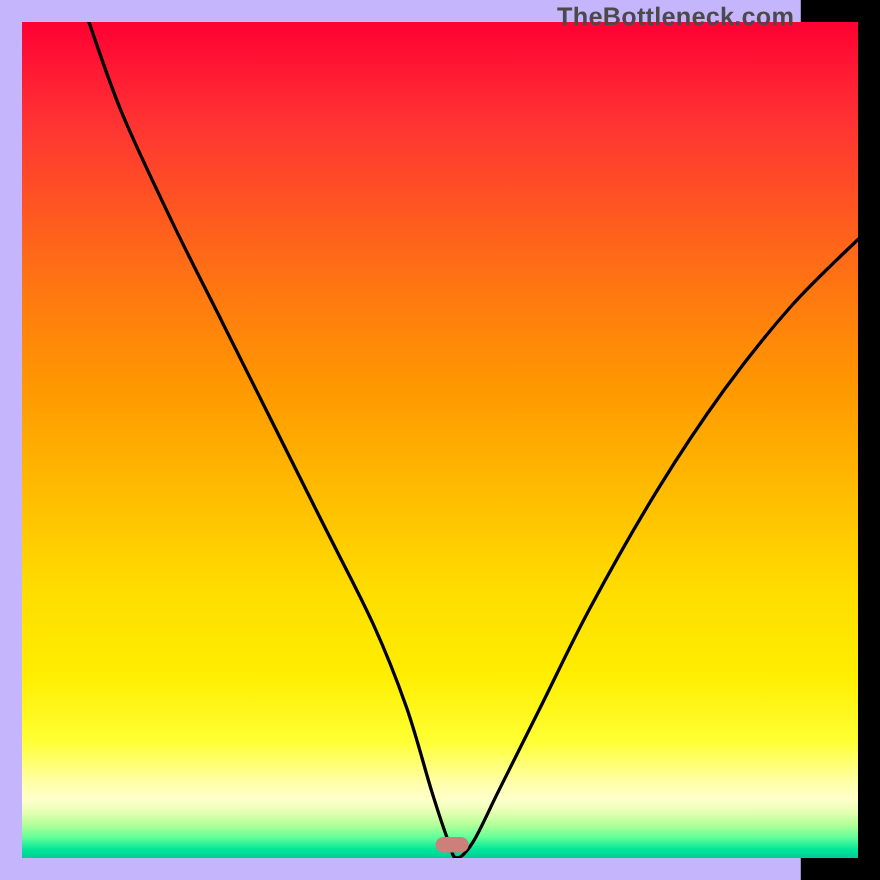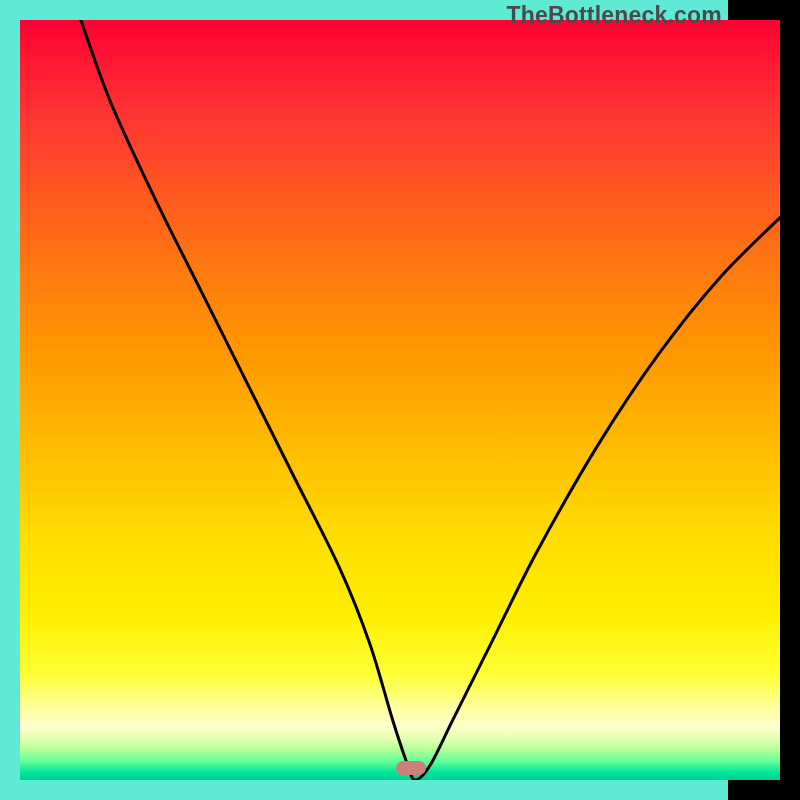"TheBottleneck.com" .frame { background: #5eead4 -> #c4b5fd }
